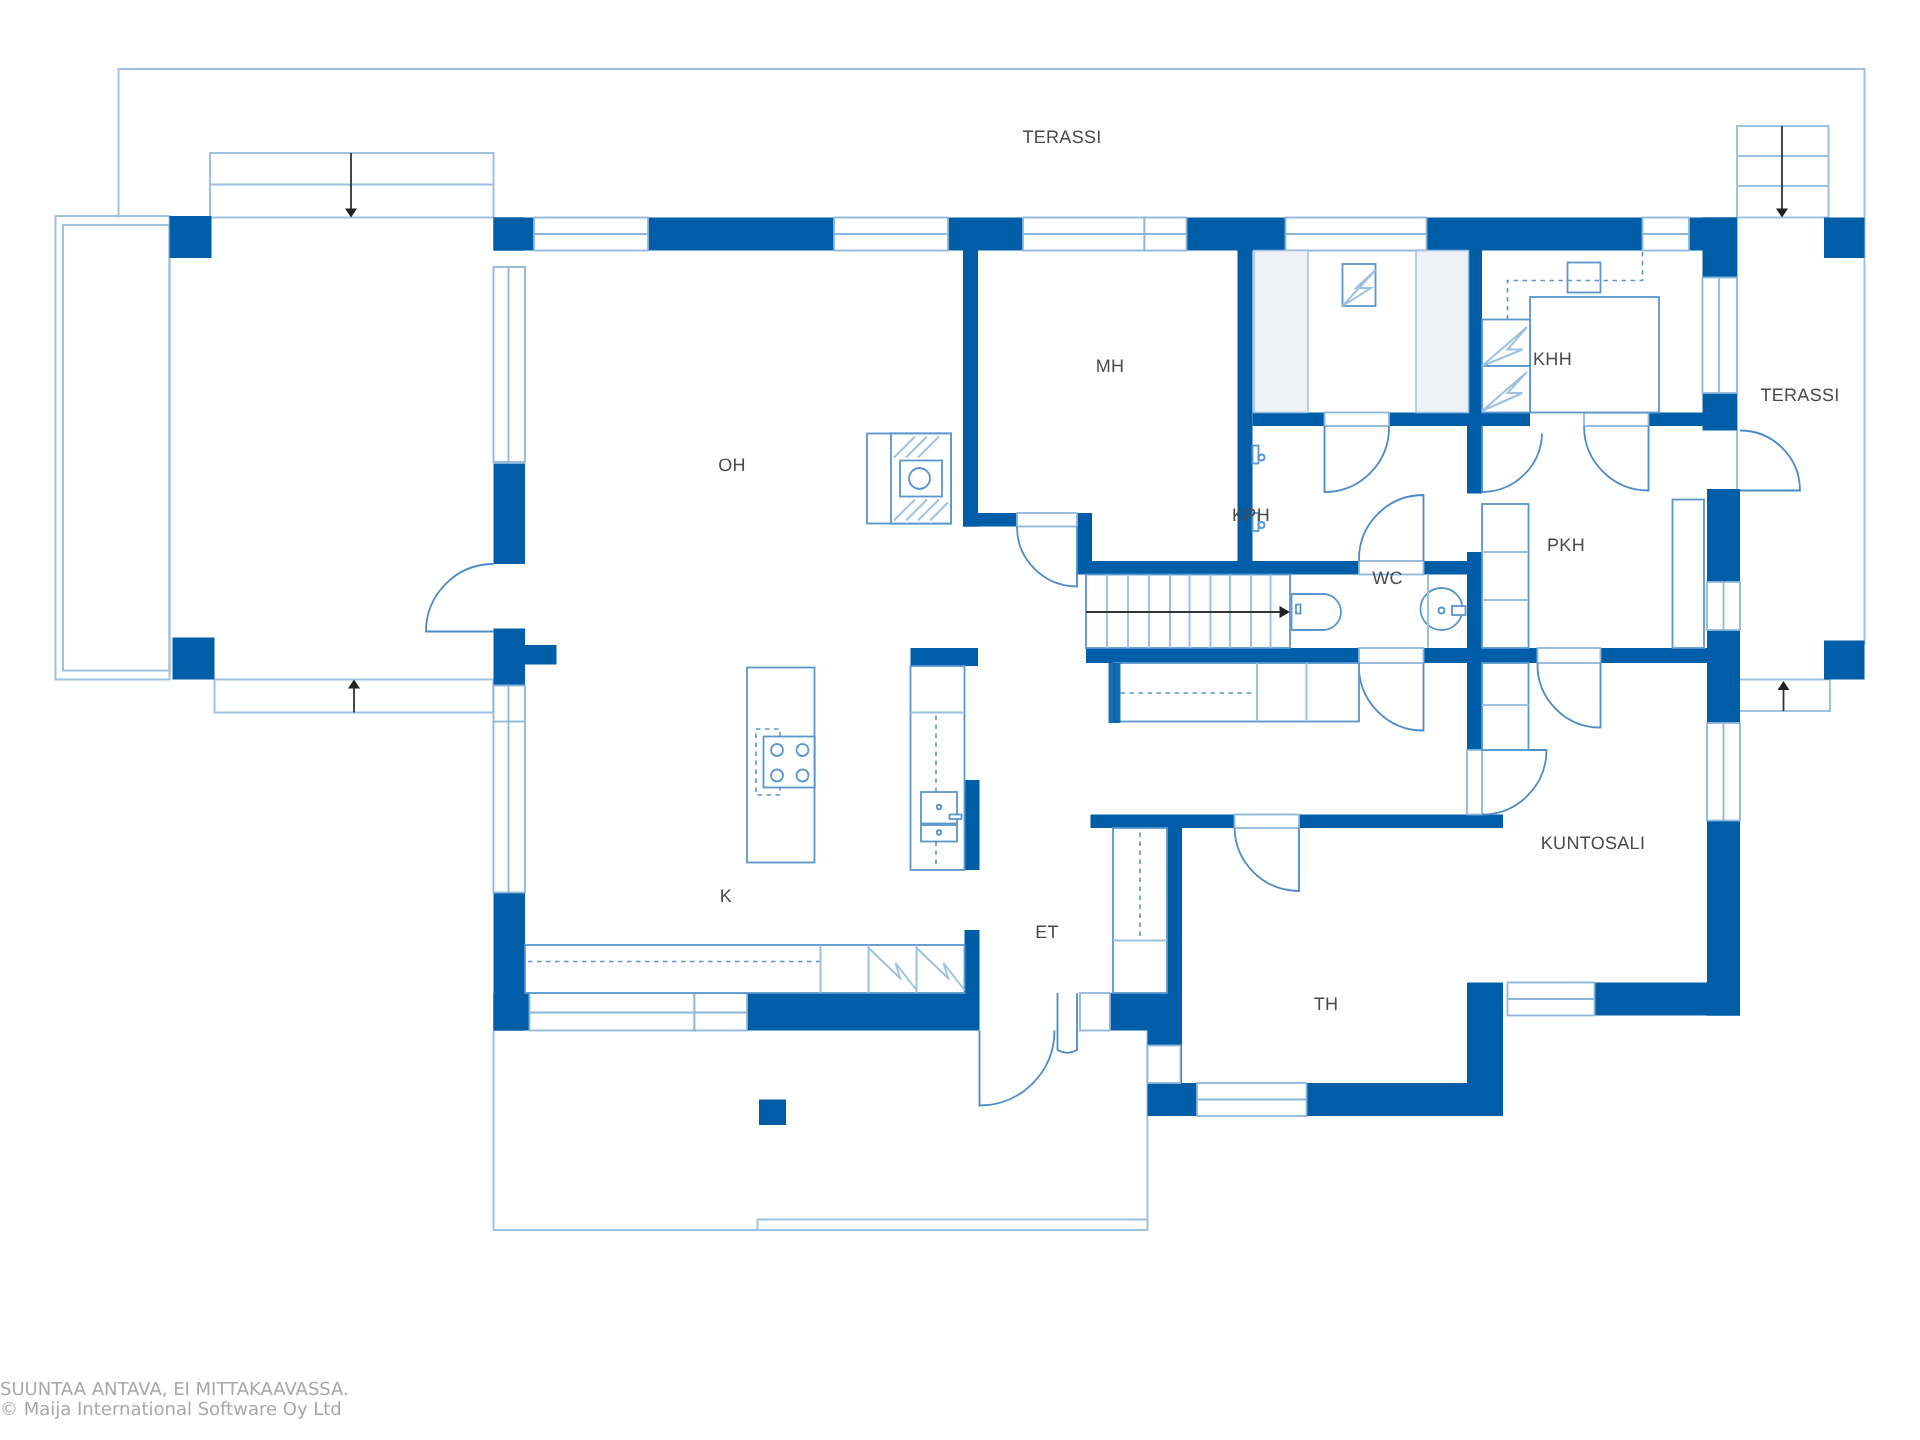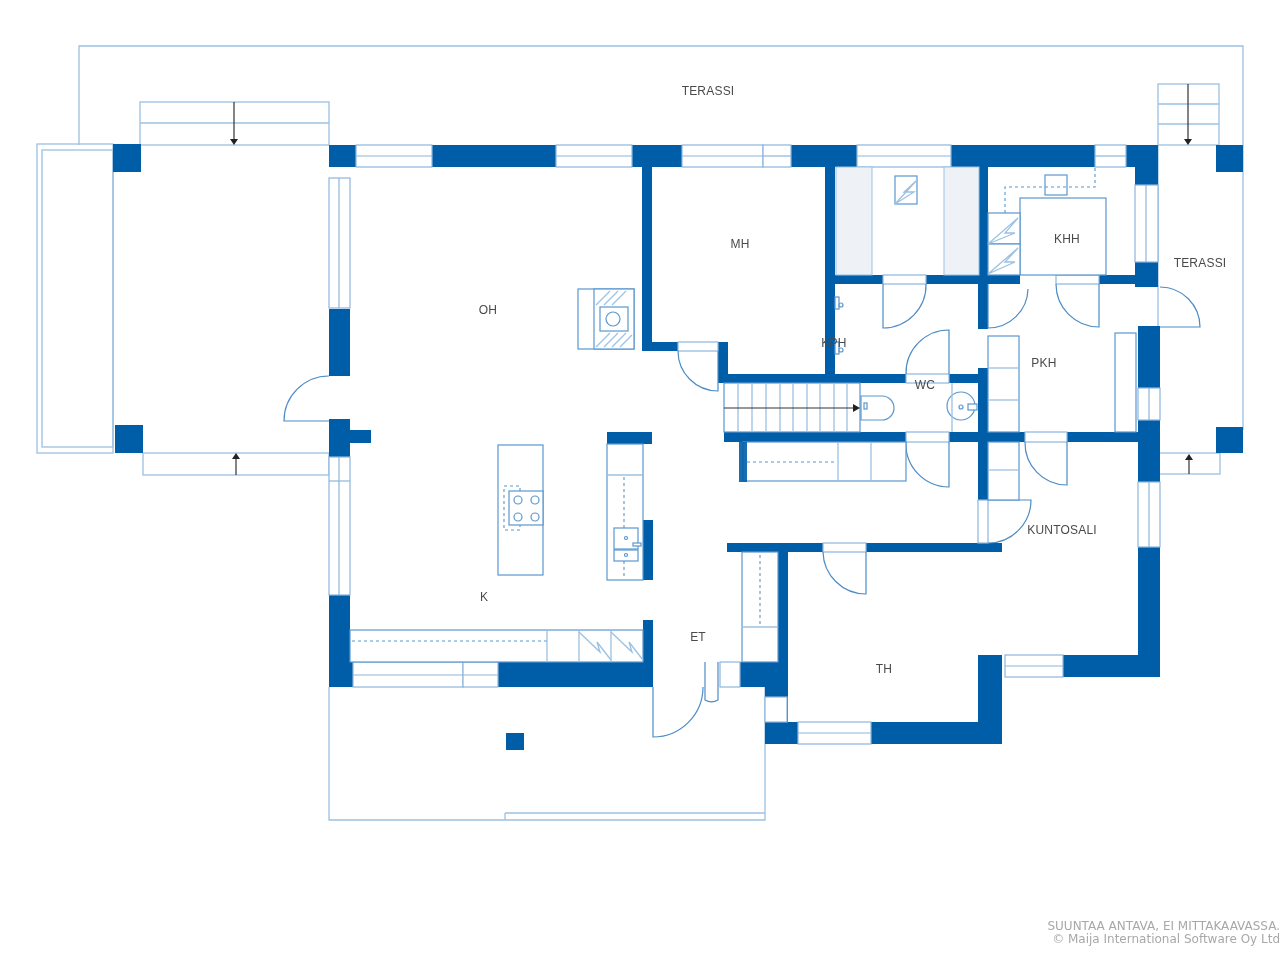"KHH" div.room-label { left: 1067px -> 1035px }
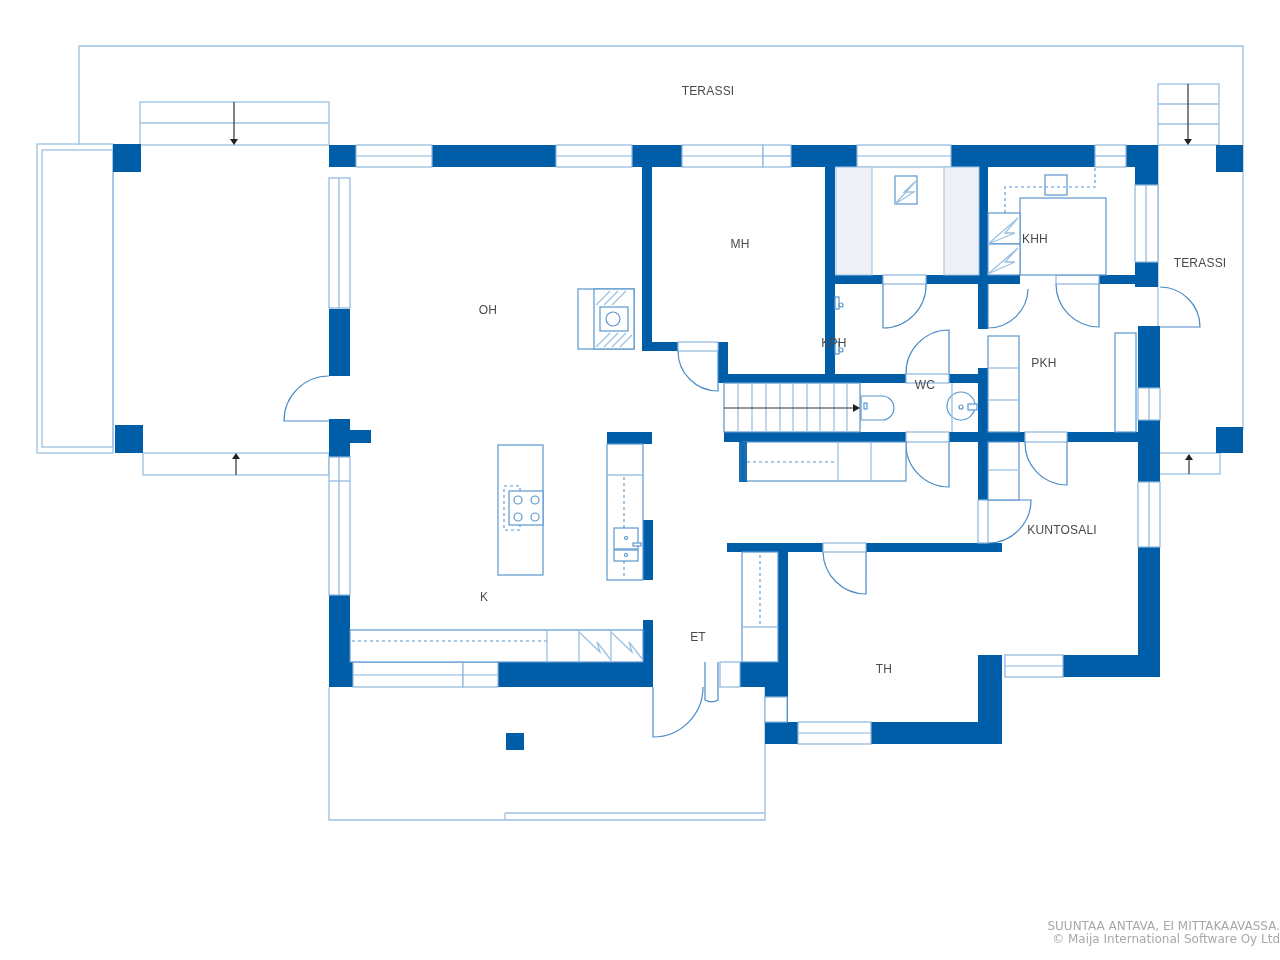"KUNTOSALI" div.room-label { top: 530px -> 562px }
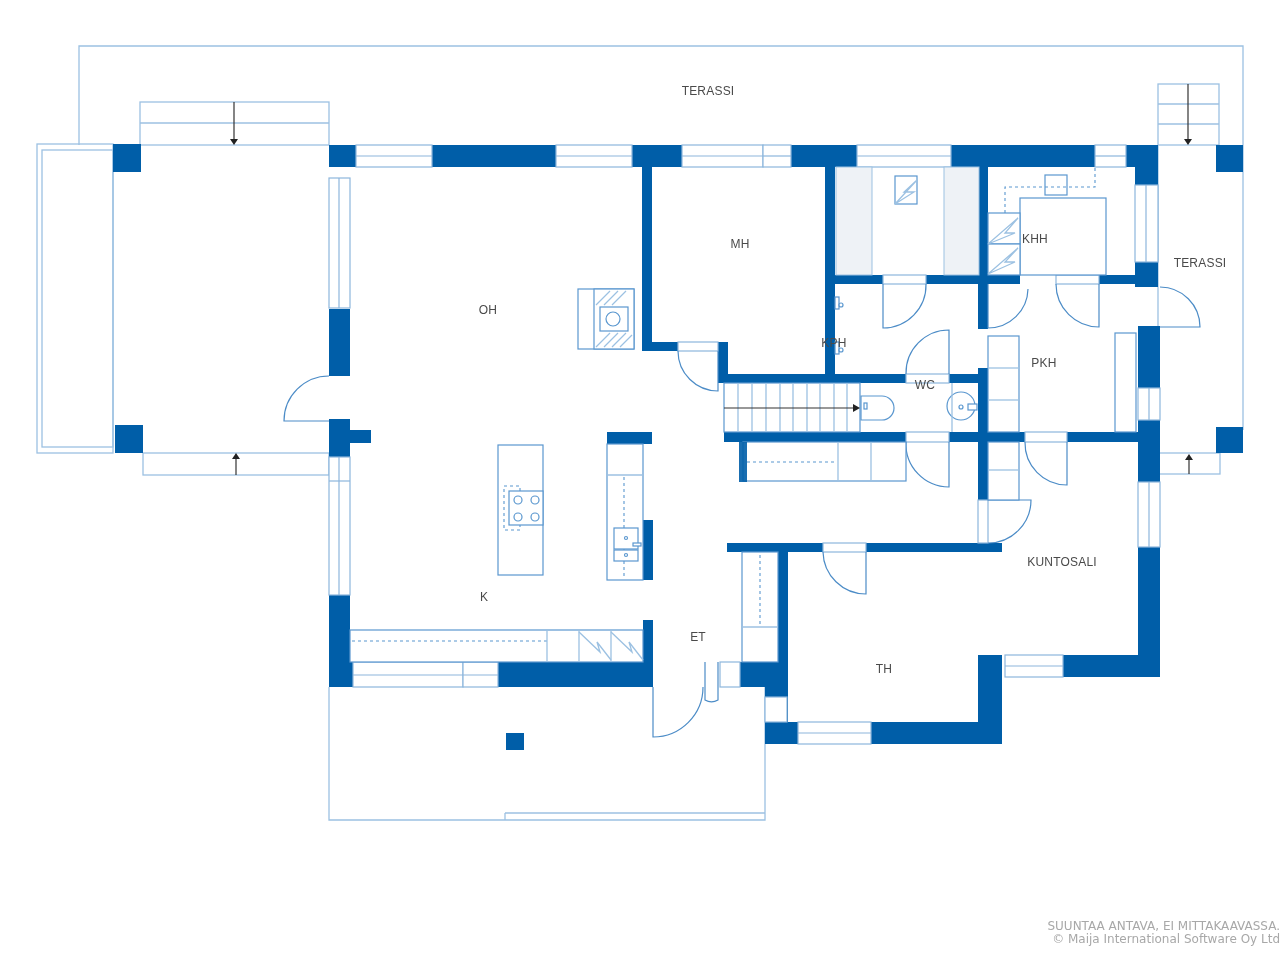"ET" div.room-label { top: 637px -> 621px }
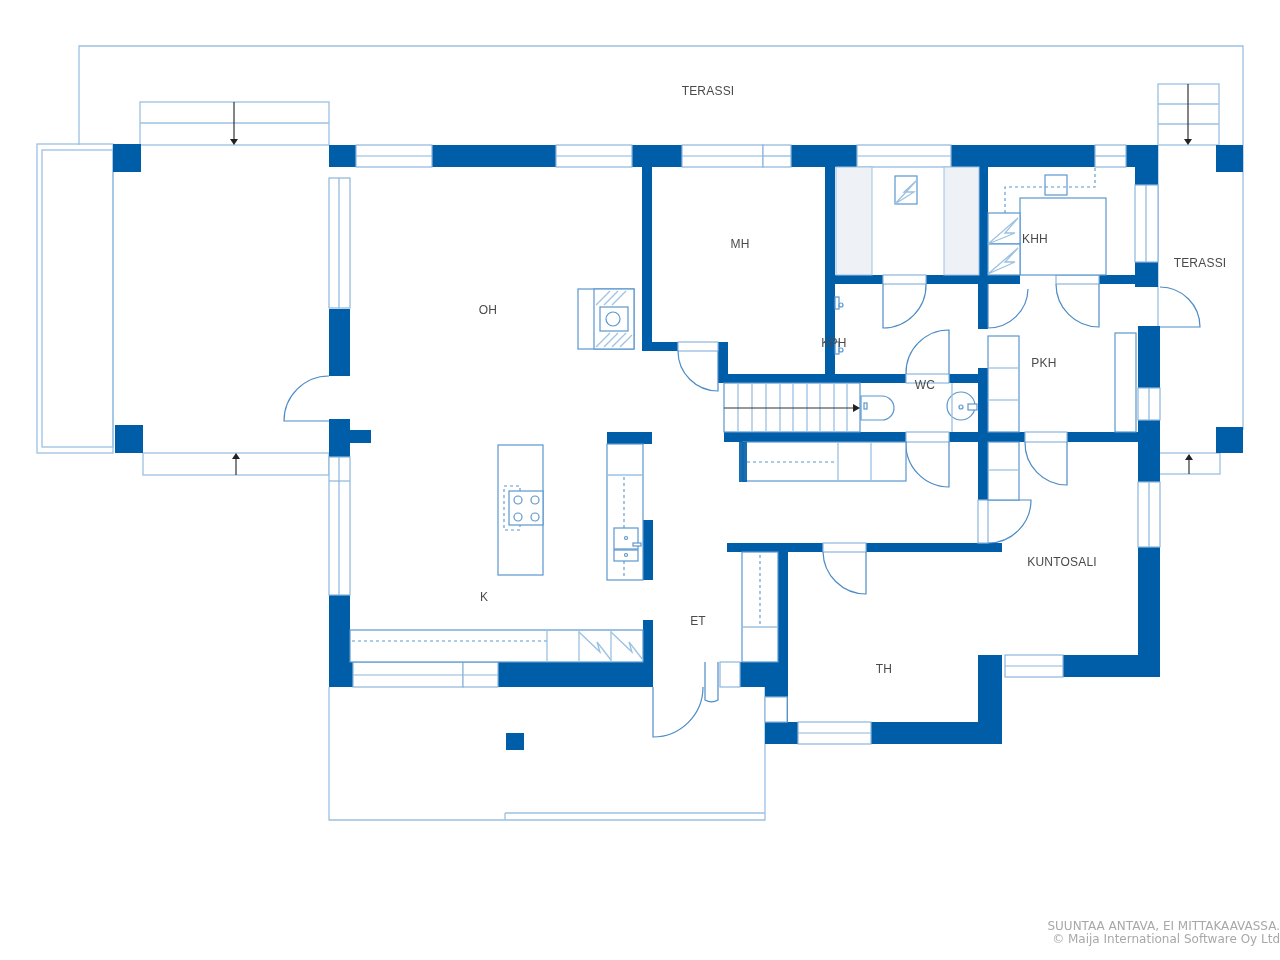"SUUNTAA ANTAVA, EI MITTAKAAVASSA." .footer { text-align: right -> left }
